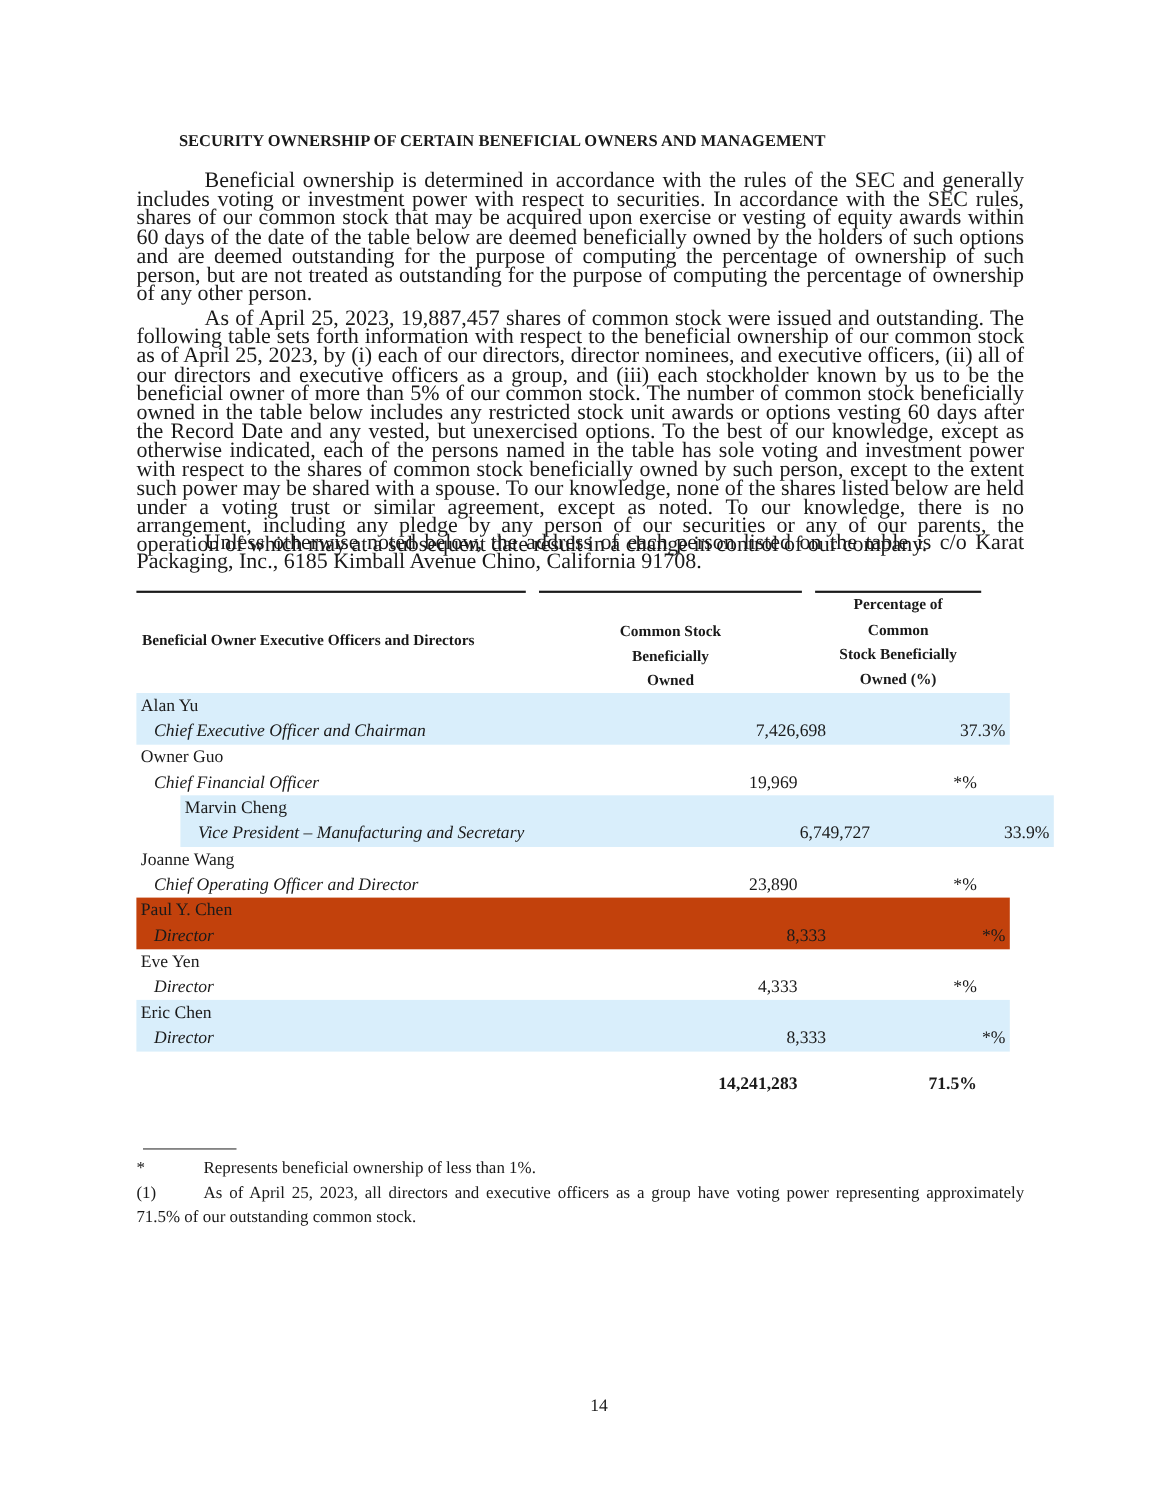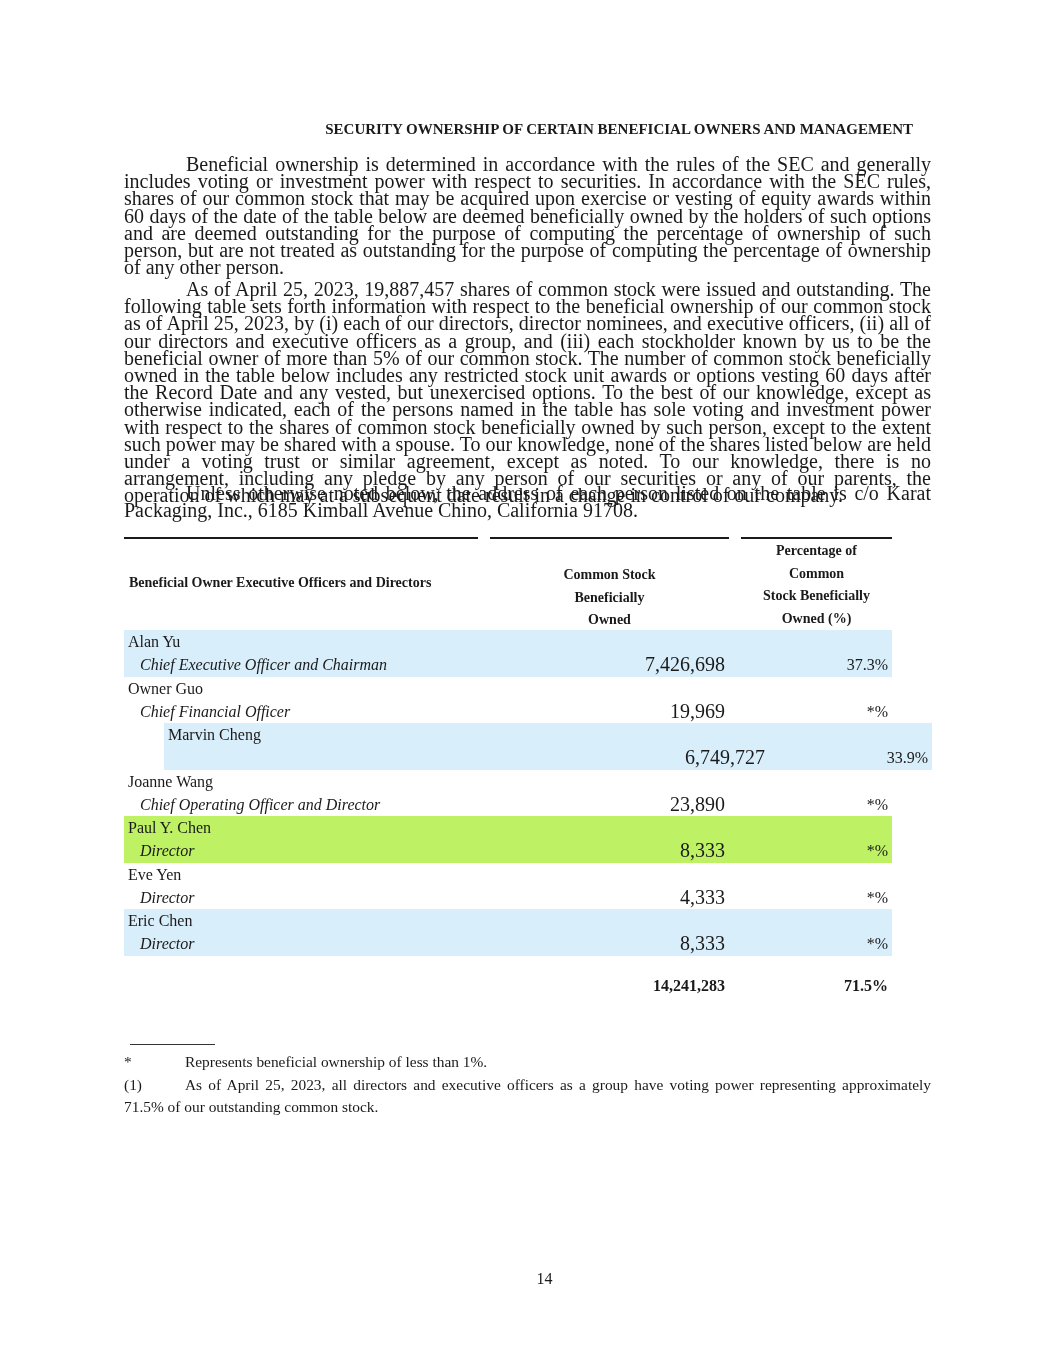"SECURITY OWNERSHIP OF CERTAIN BENEFICIAL" .title { text-align: right -> center }
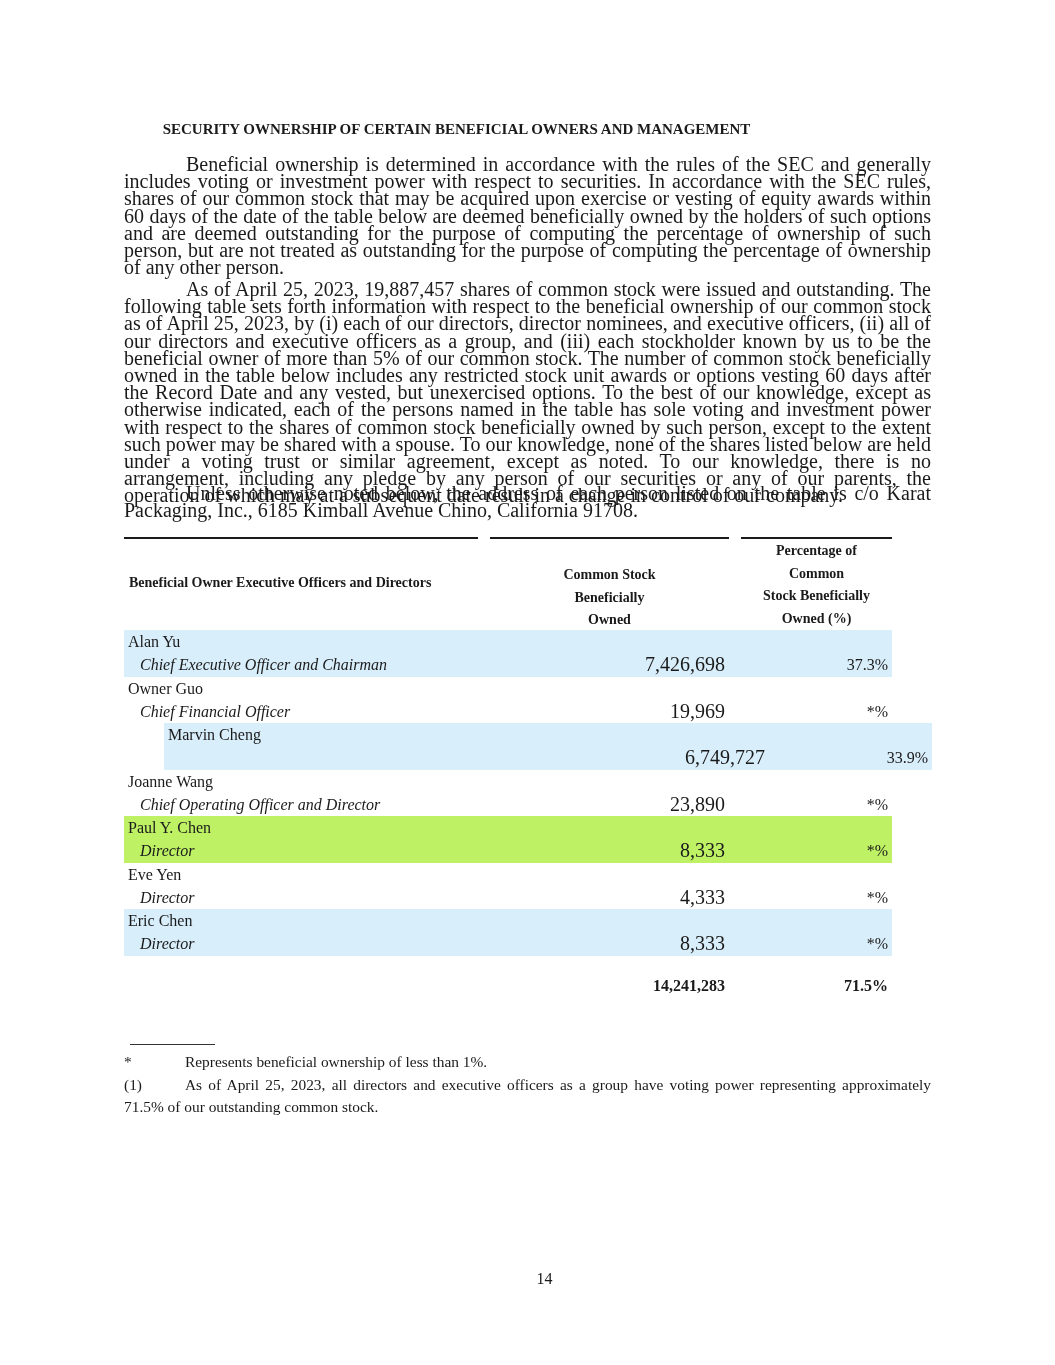"Alan Yu" .row.shade { padding-left: none -> 26px }
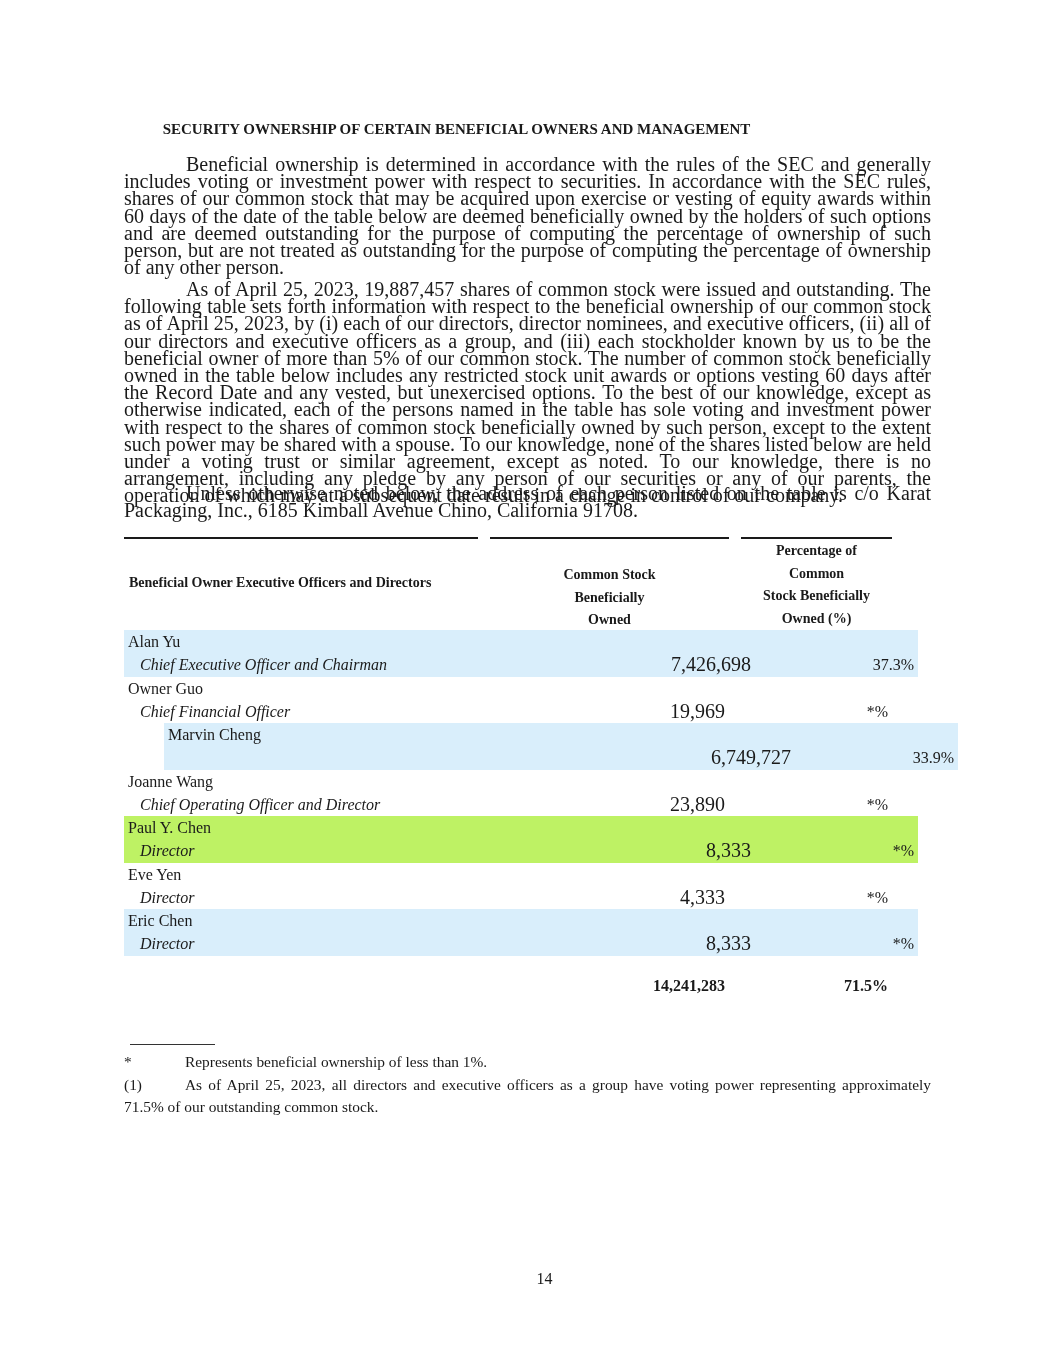"7,426,698" .shares { font-size: 20px -> 16px }
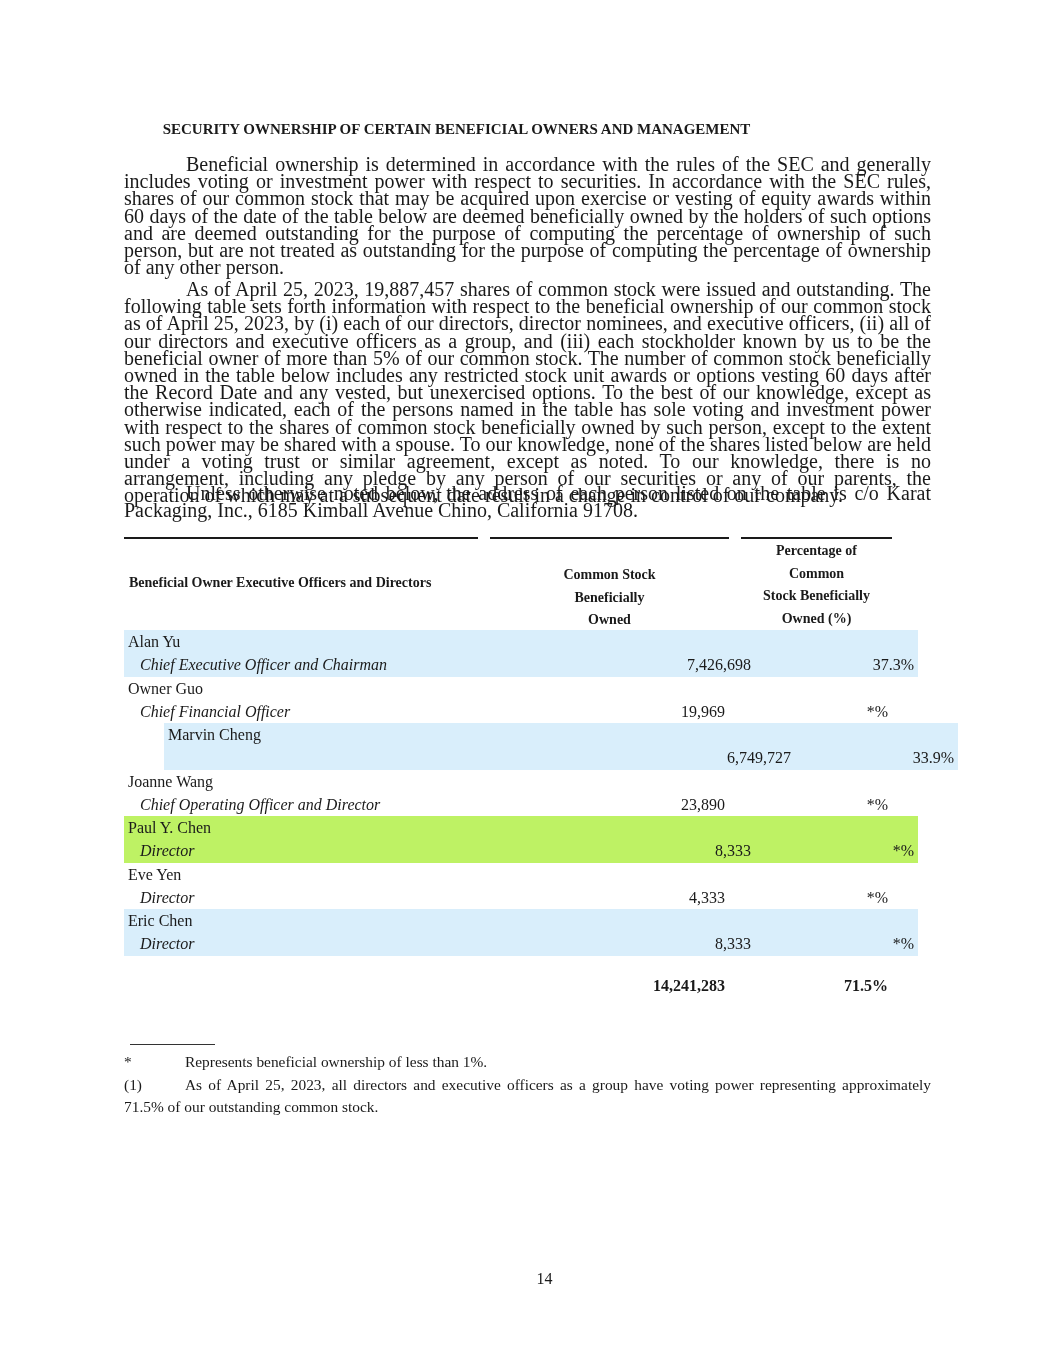"Vice President – Manufacturing and" span.role { html: none -> <span>Vice President – Manufacturing and Secretary</span> }
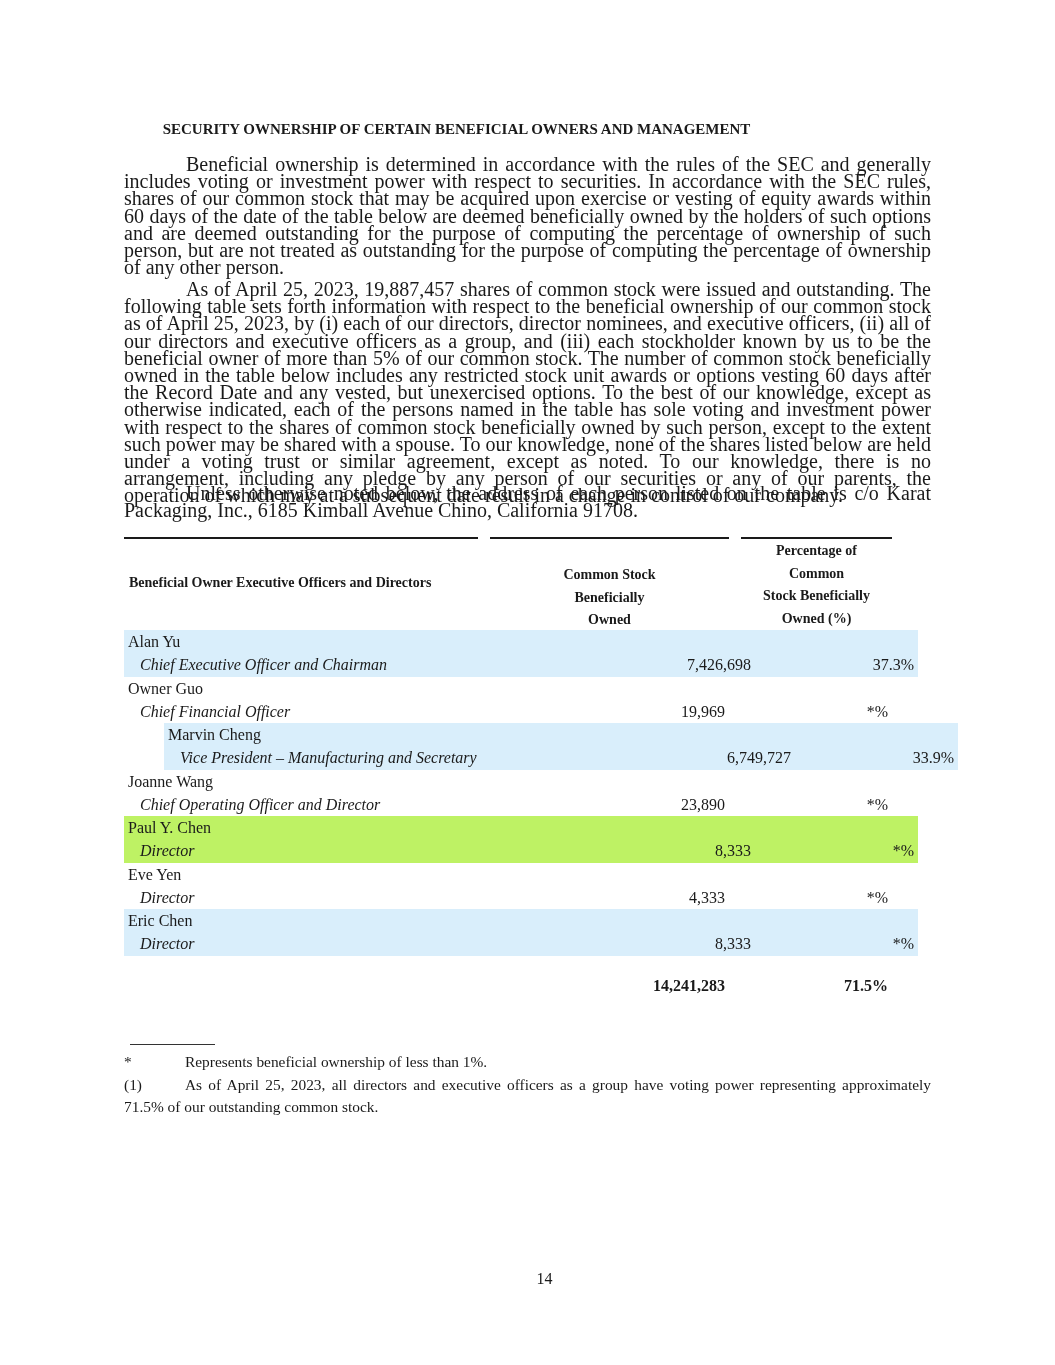"Paul Y. Chen" div.row { background: #bef264 -> #c2410c }
